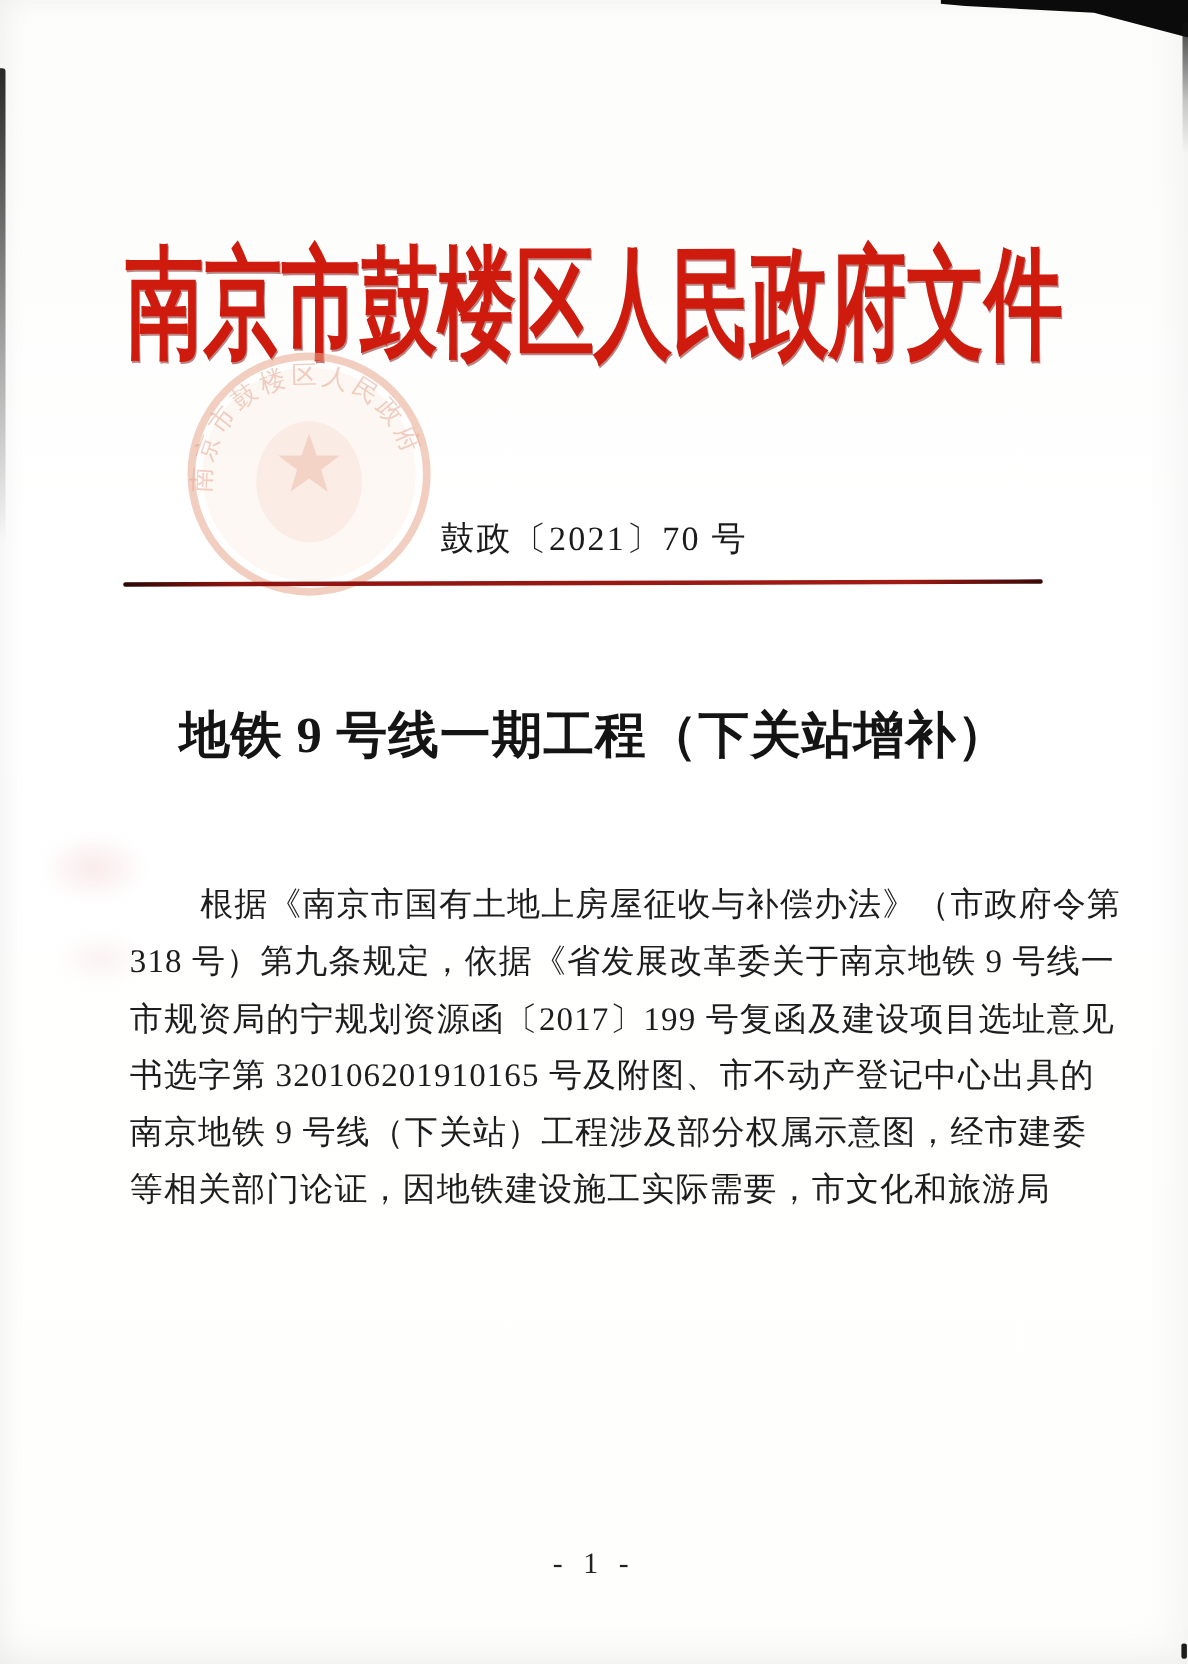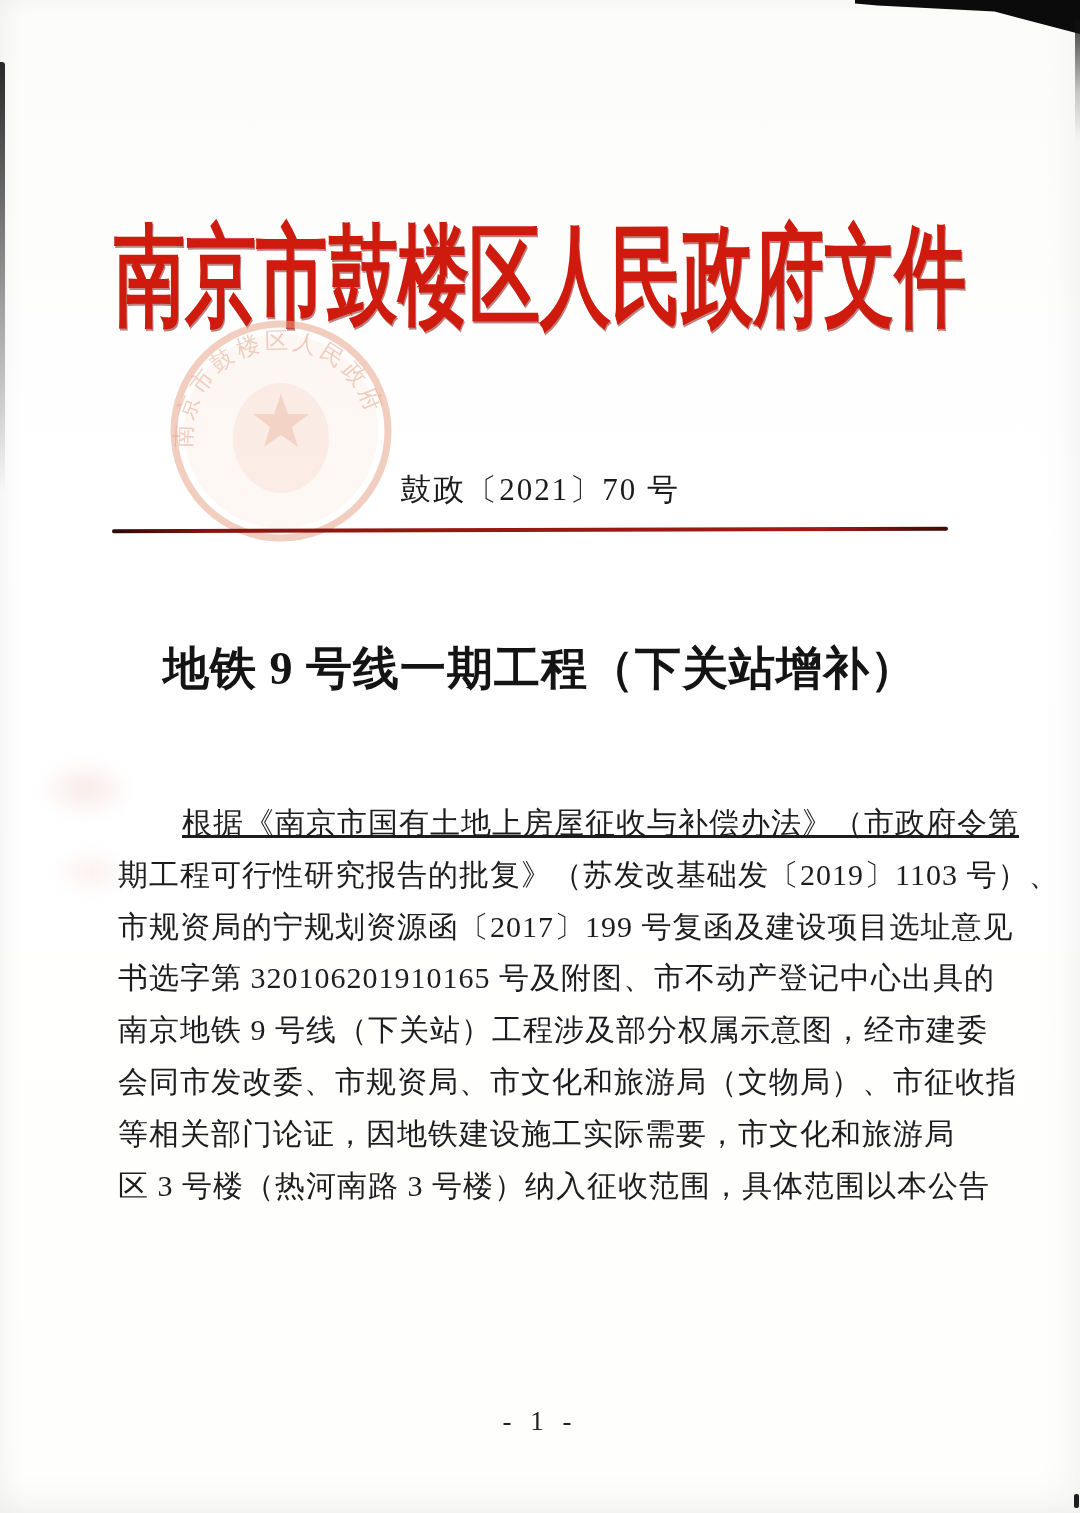"根据《南京市国有土地上房屋征收与补偿办法》（市政府令第" .body-line.indent { text-decoration: underline -> none }
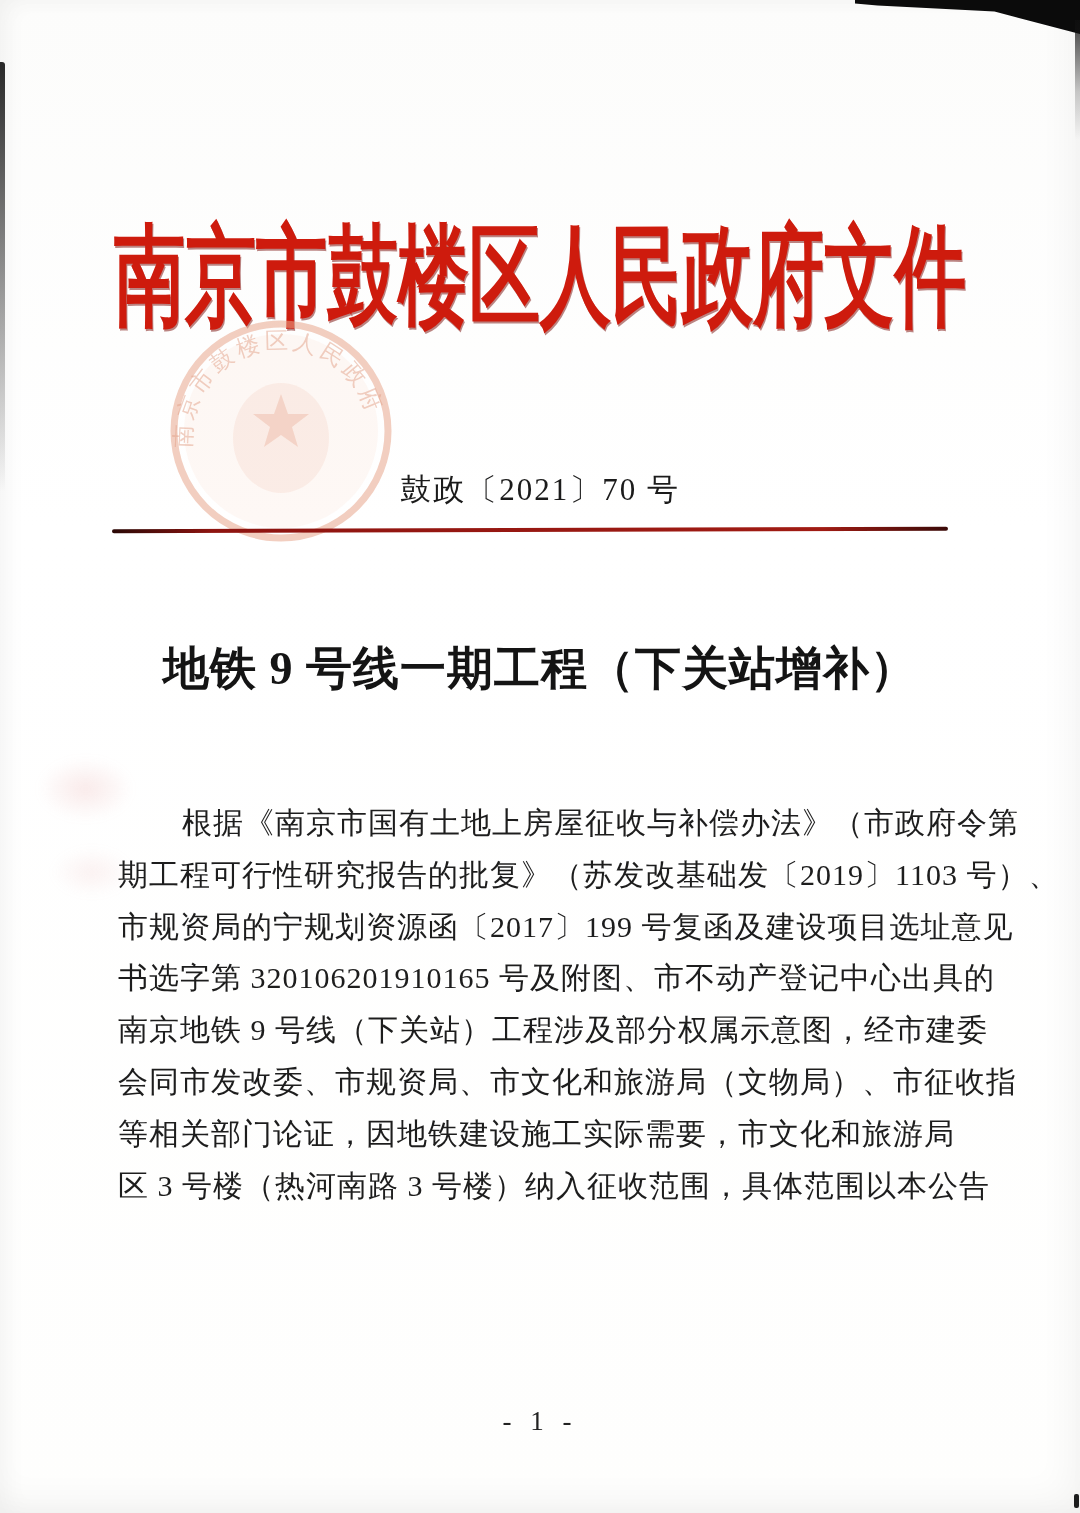"318 号）第九条规定，依据《省发展改革委关于南京地铁 9 号线一" div.body-line { html: none -> <div>318 号）第九条规定，依据《省发展改革委关于南京地铁 9 号线一</div> }
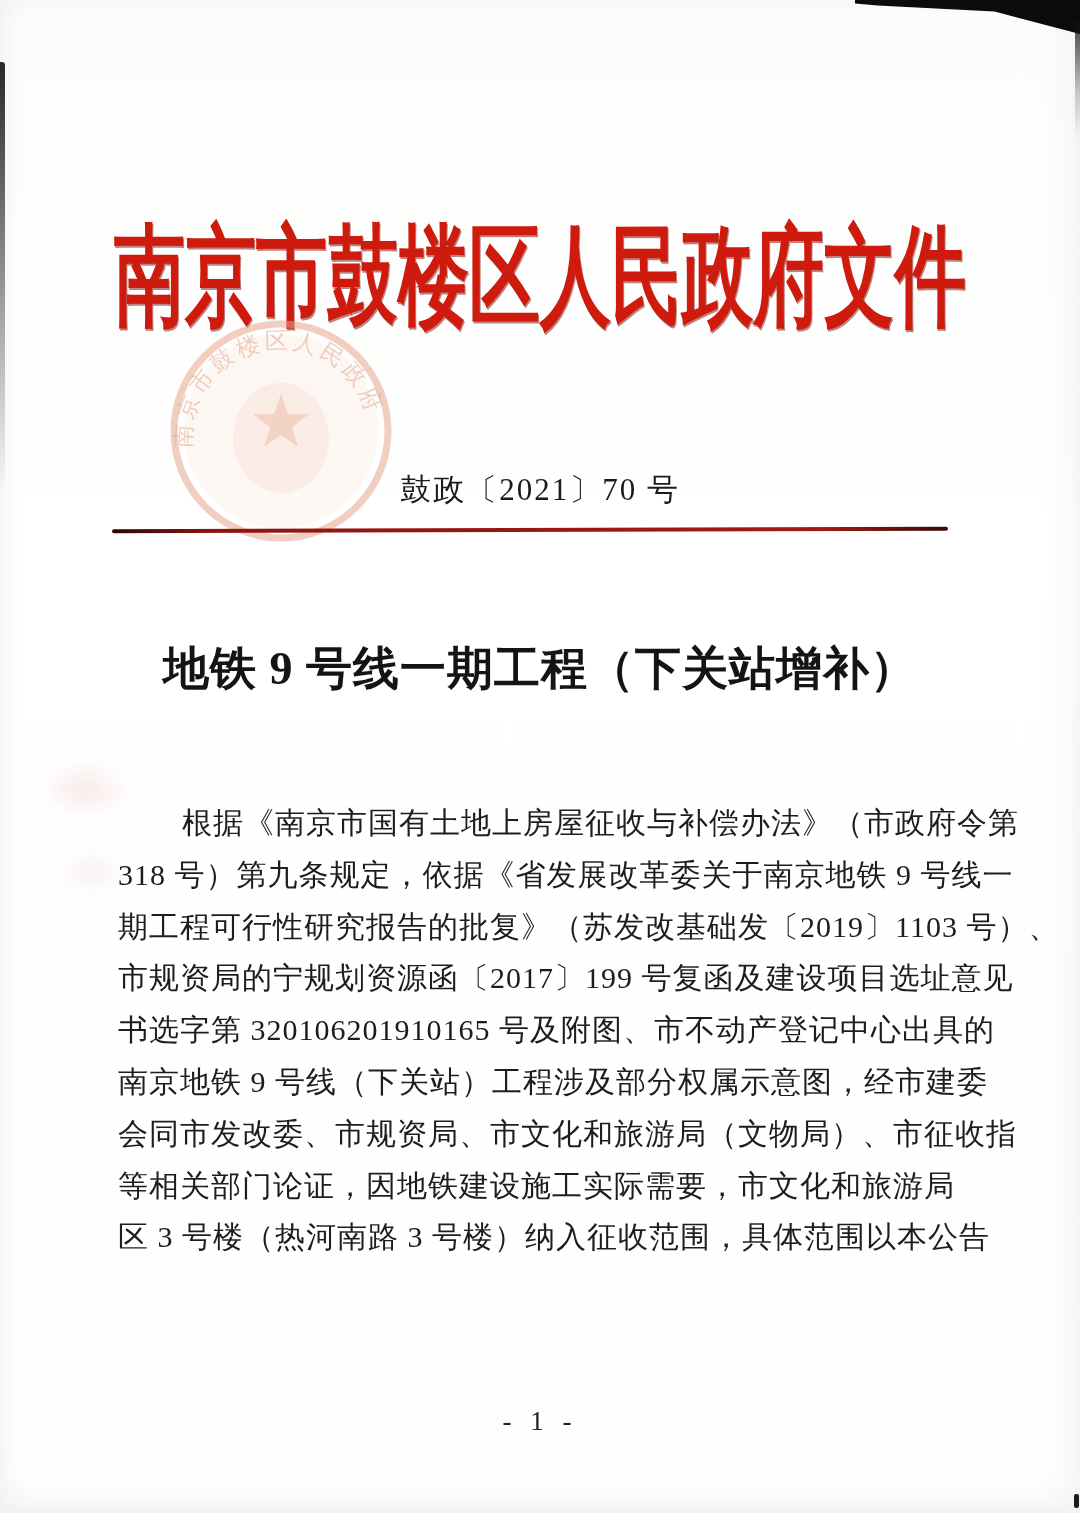"期工程可行性研究报告的批复》（苏发改基础发〔2019〕1103 号）、" div.body-line { html: <div>期工程可行性研究报告的批复》（苏发改基础发〔2019〕1103 号）、</div> -> none }
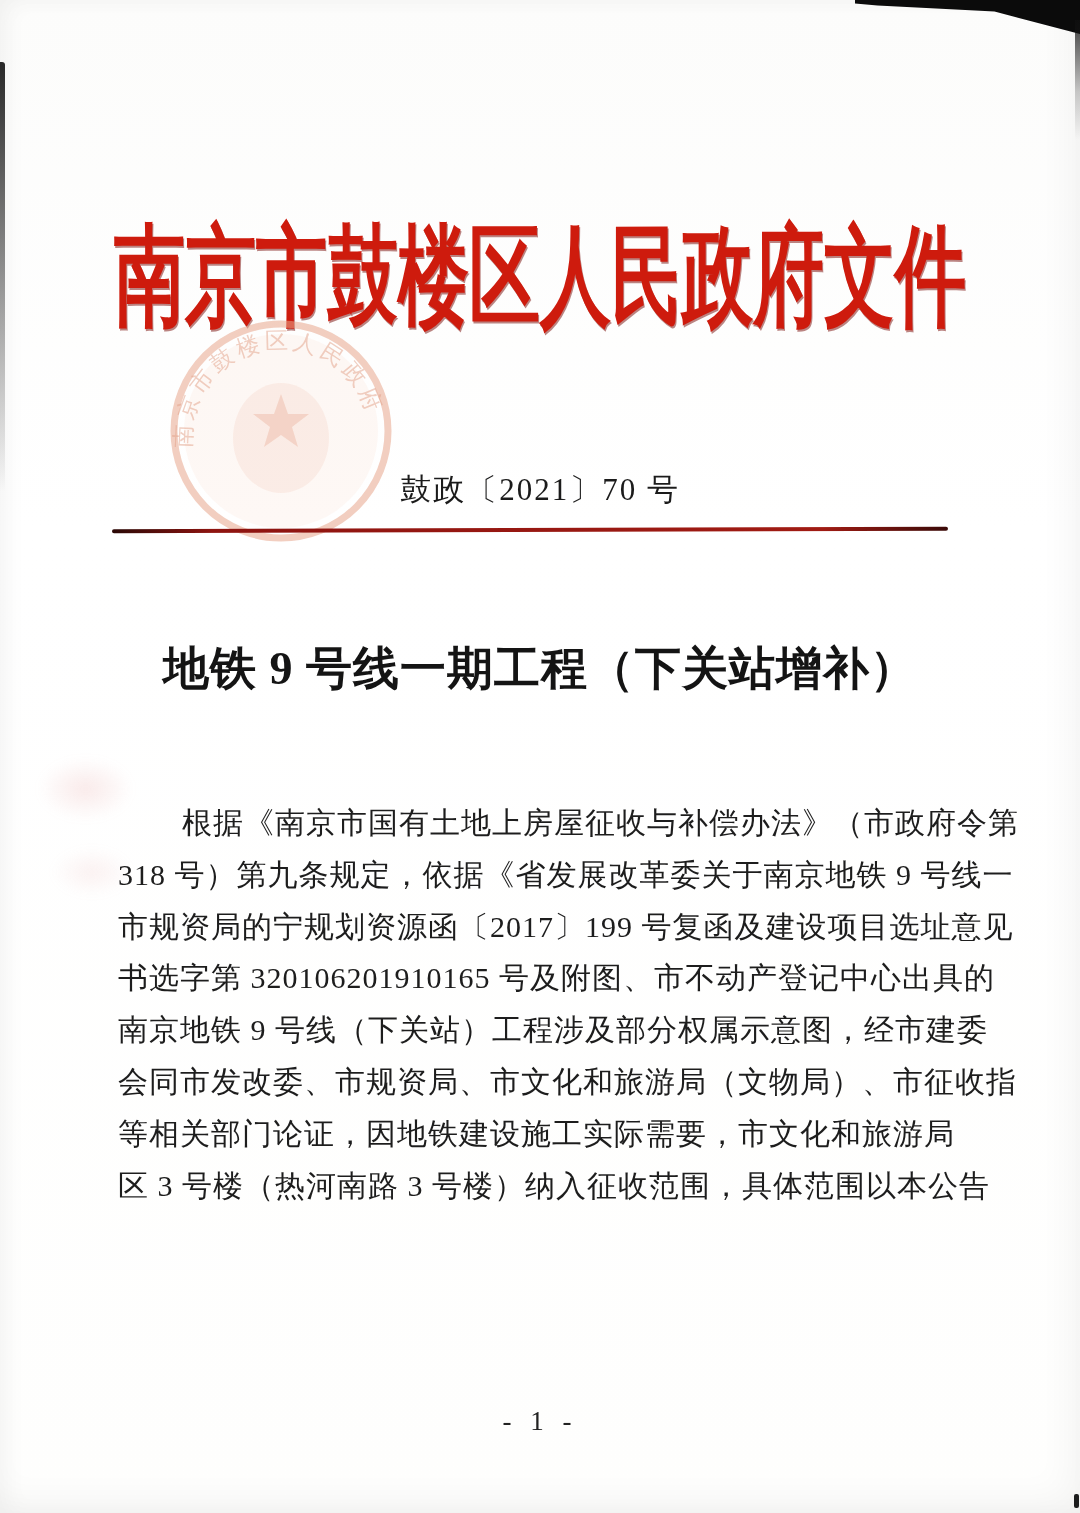"会同市发改委、市规资局、市文化和旅游局（文物局）、市征收指" div.body-line { html: <div>会同市发改委、市规资局、市文化和旅游局（文物局）、市征收指</div> -> none }
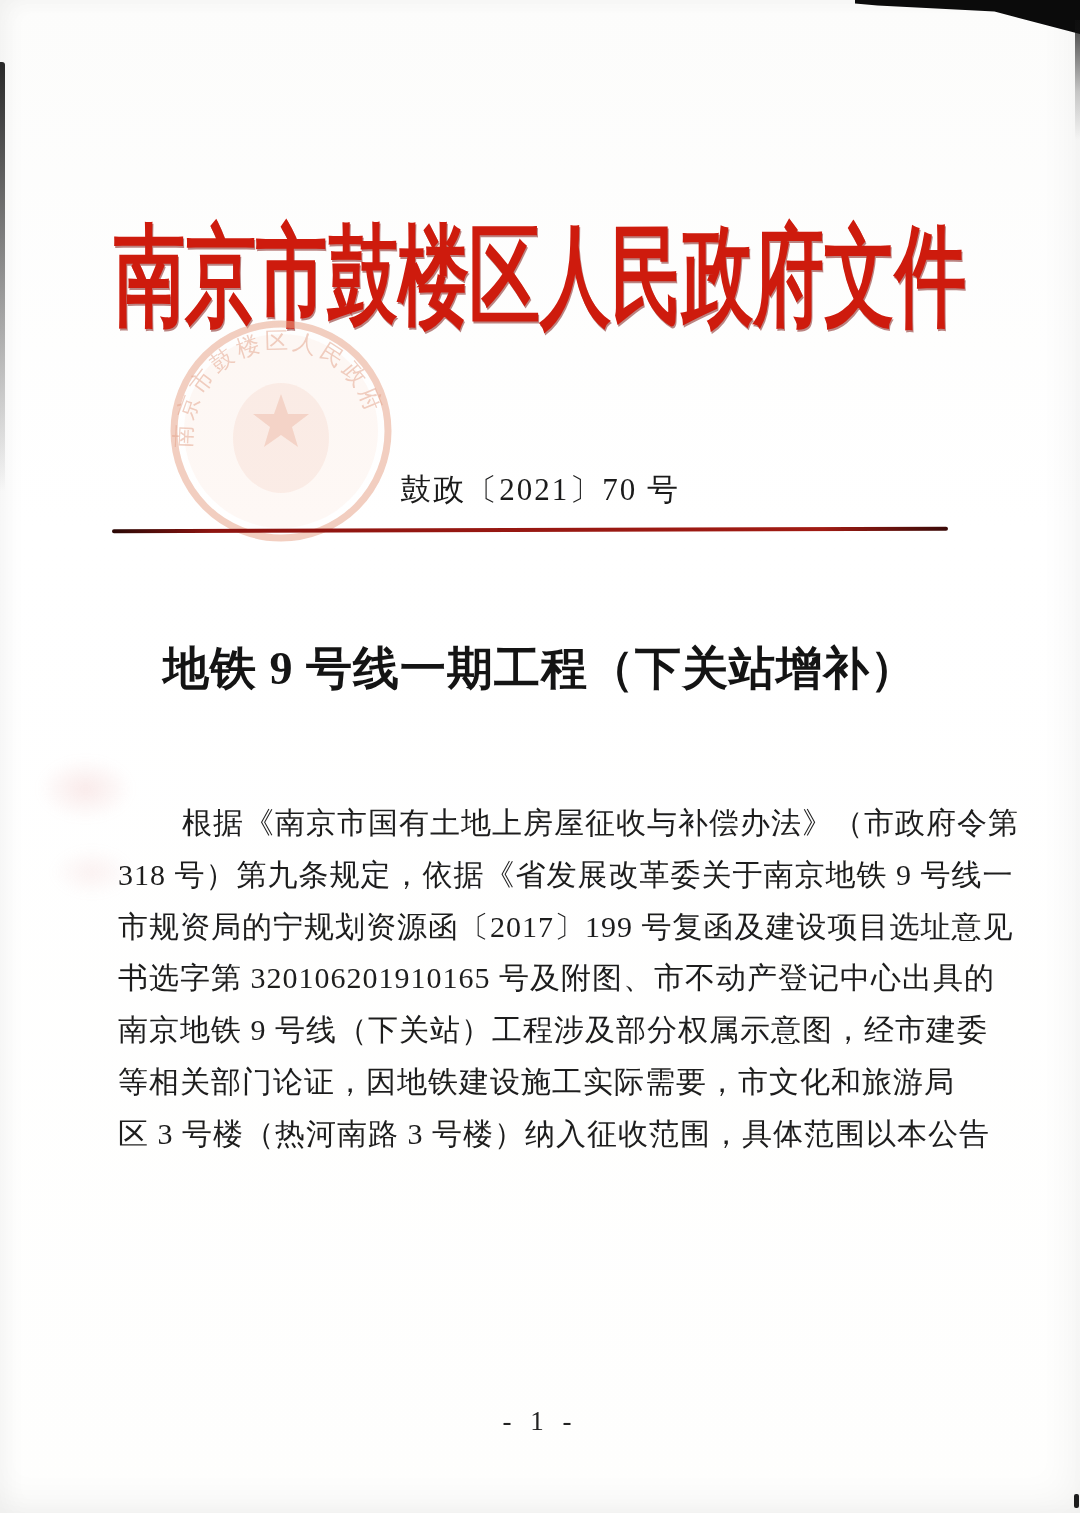"区 3 号楼（热河南路 3 号楼）纳入征收范围，具体范围以本公告" div.body-line { html: <div>区 3 号楼（热河南路 3 号楼）纳入征收范围，具体范围以本公告</div> -> none }
